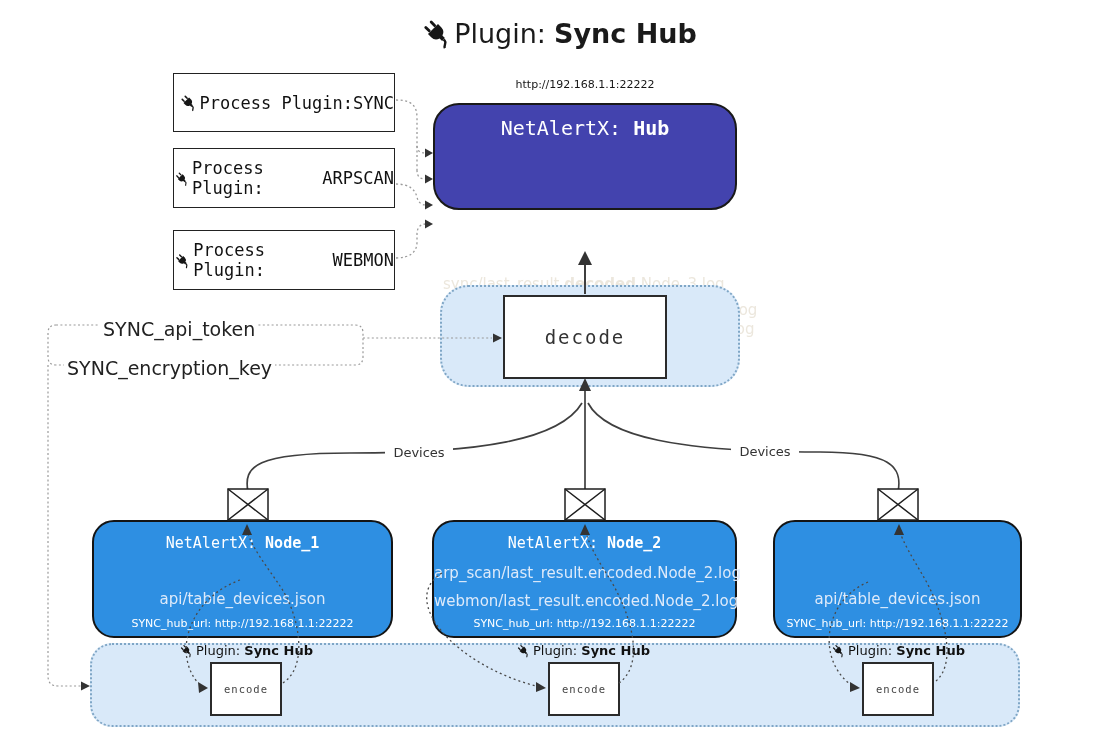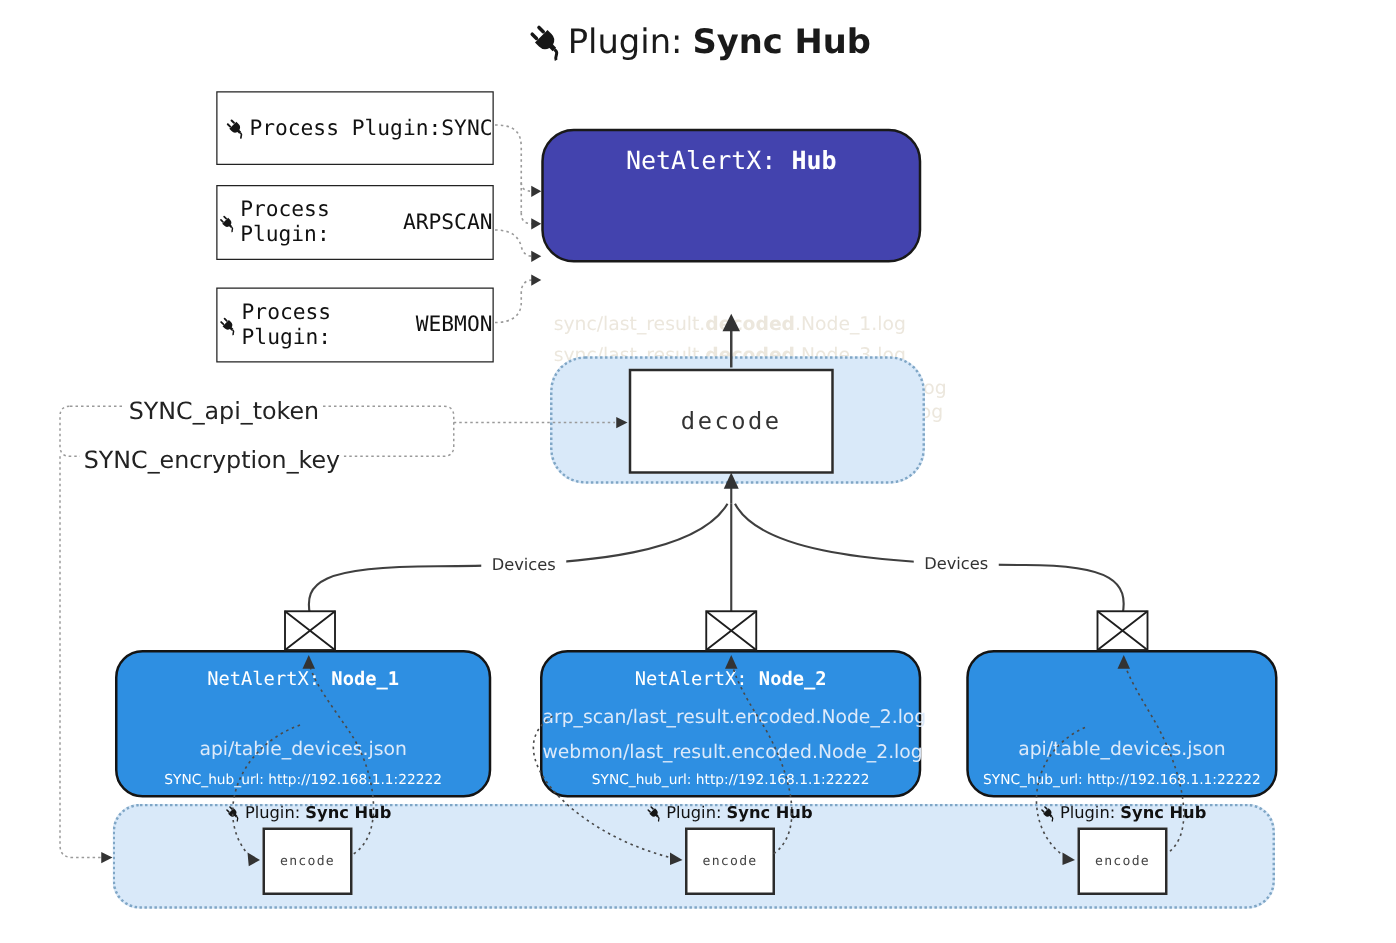"http://192.168.1.1:22222" div.abs { html: none -> <div>http://192.168.1.1:22222</div> }
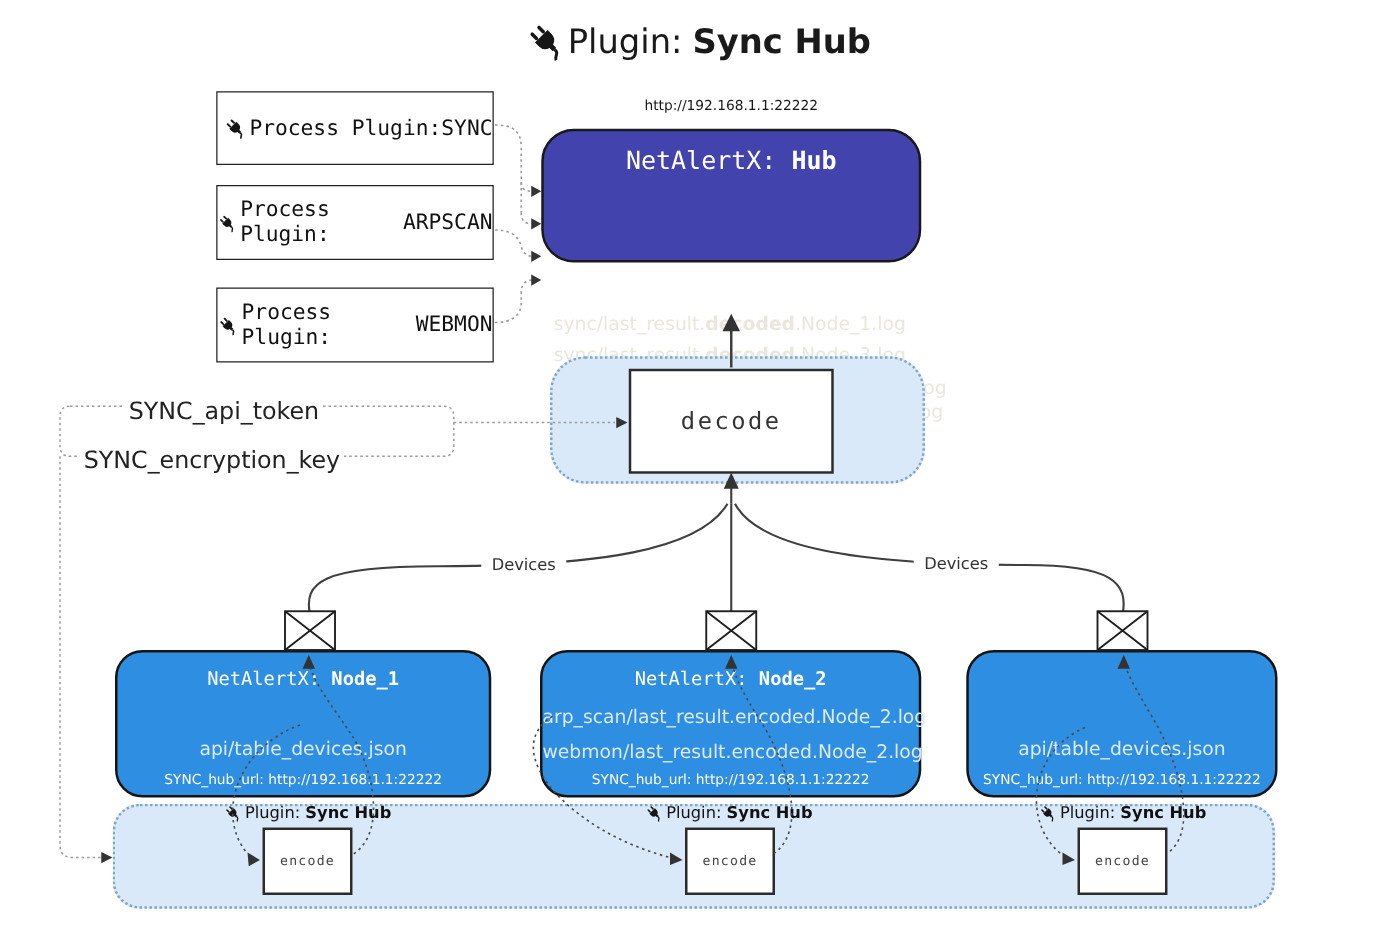"sync/last_result.decoded.Node_1.log" div.abs { html: <div> <span>sync/last_result.</span><span>decoded</span><span>.Node_1.log</span> </div> -> none }
